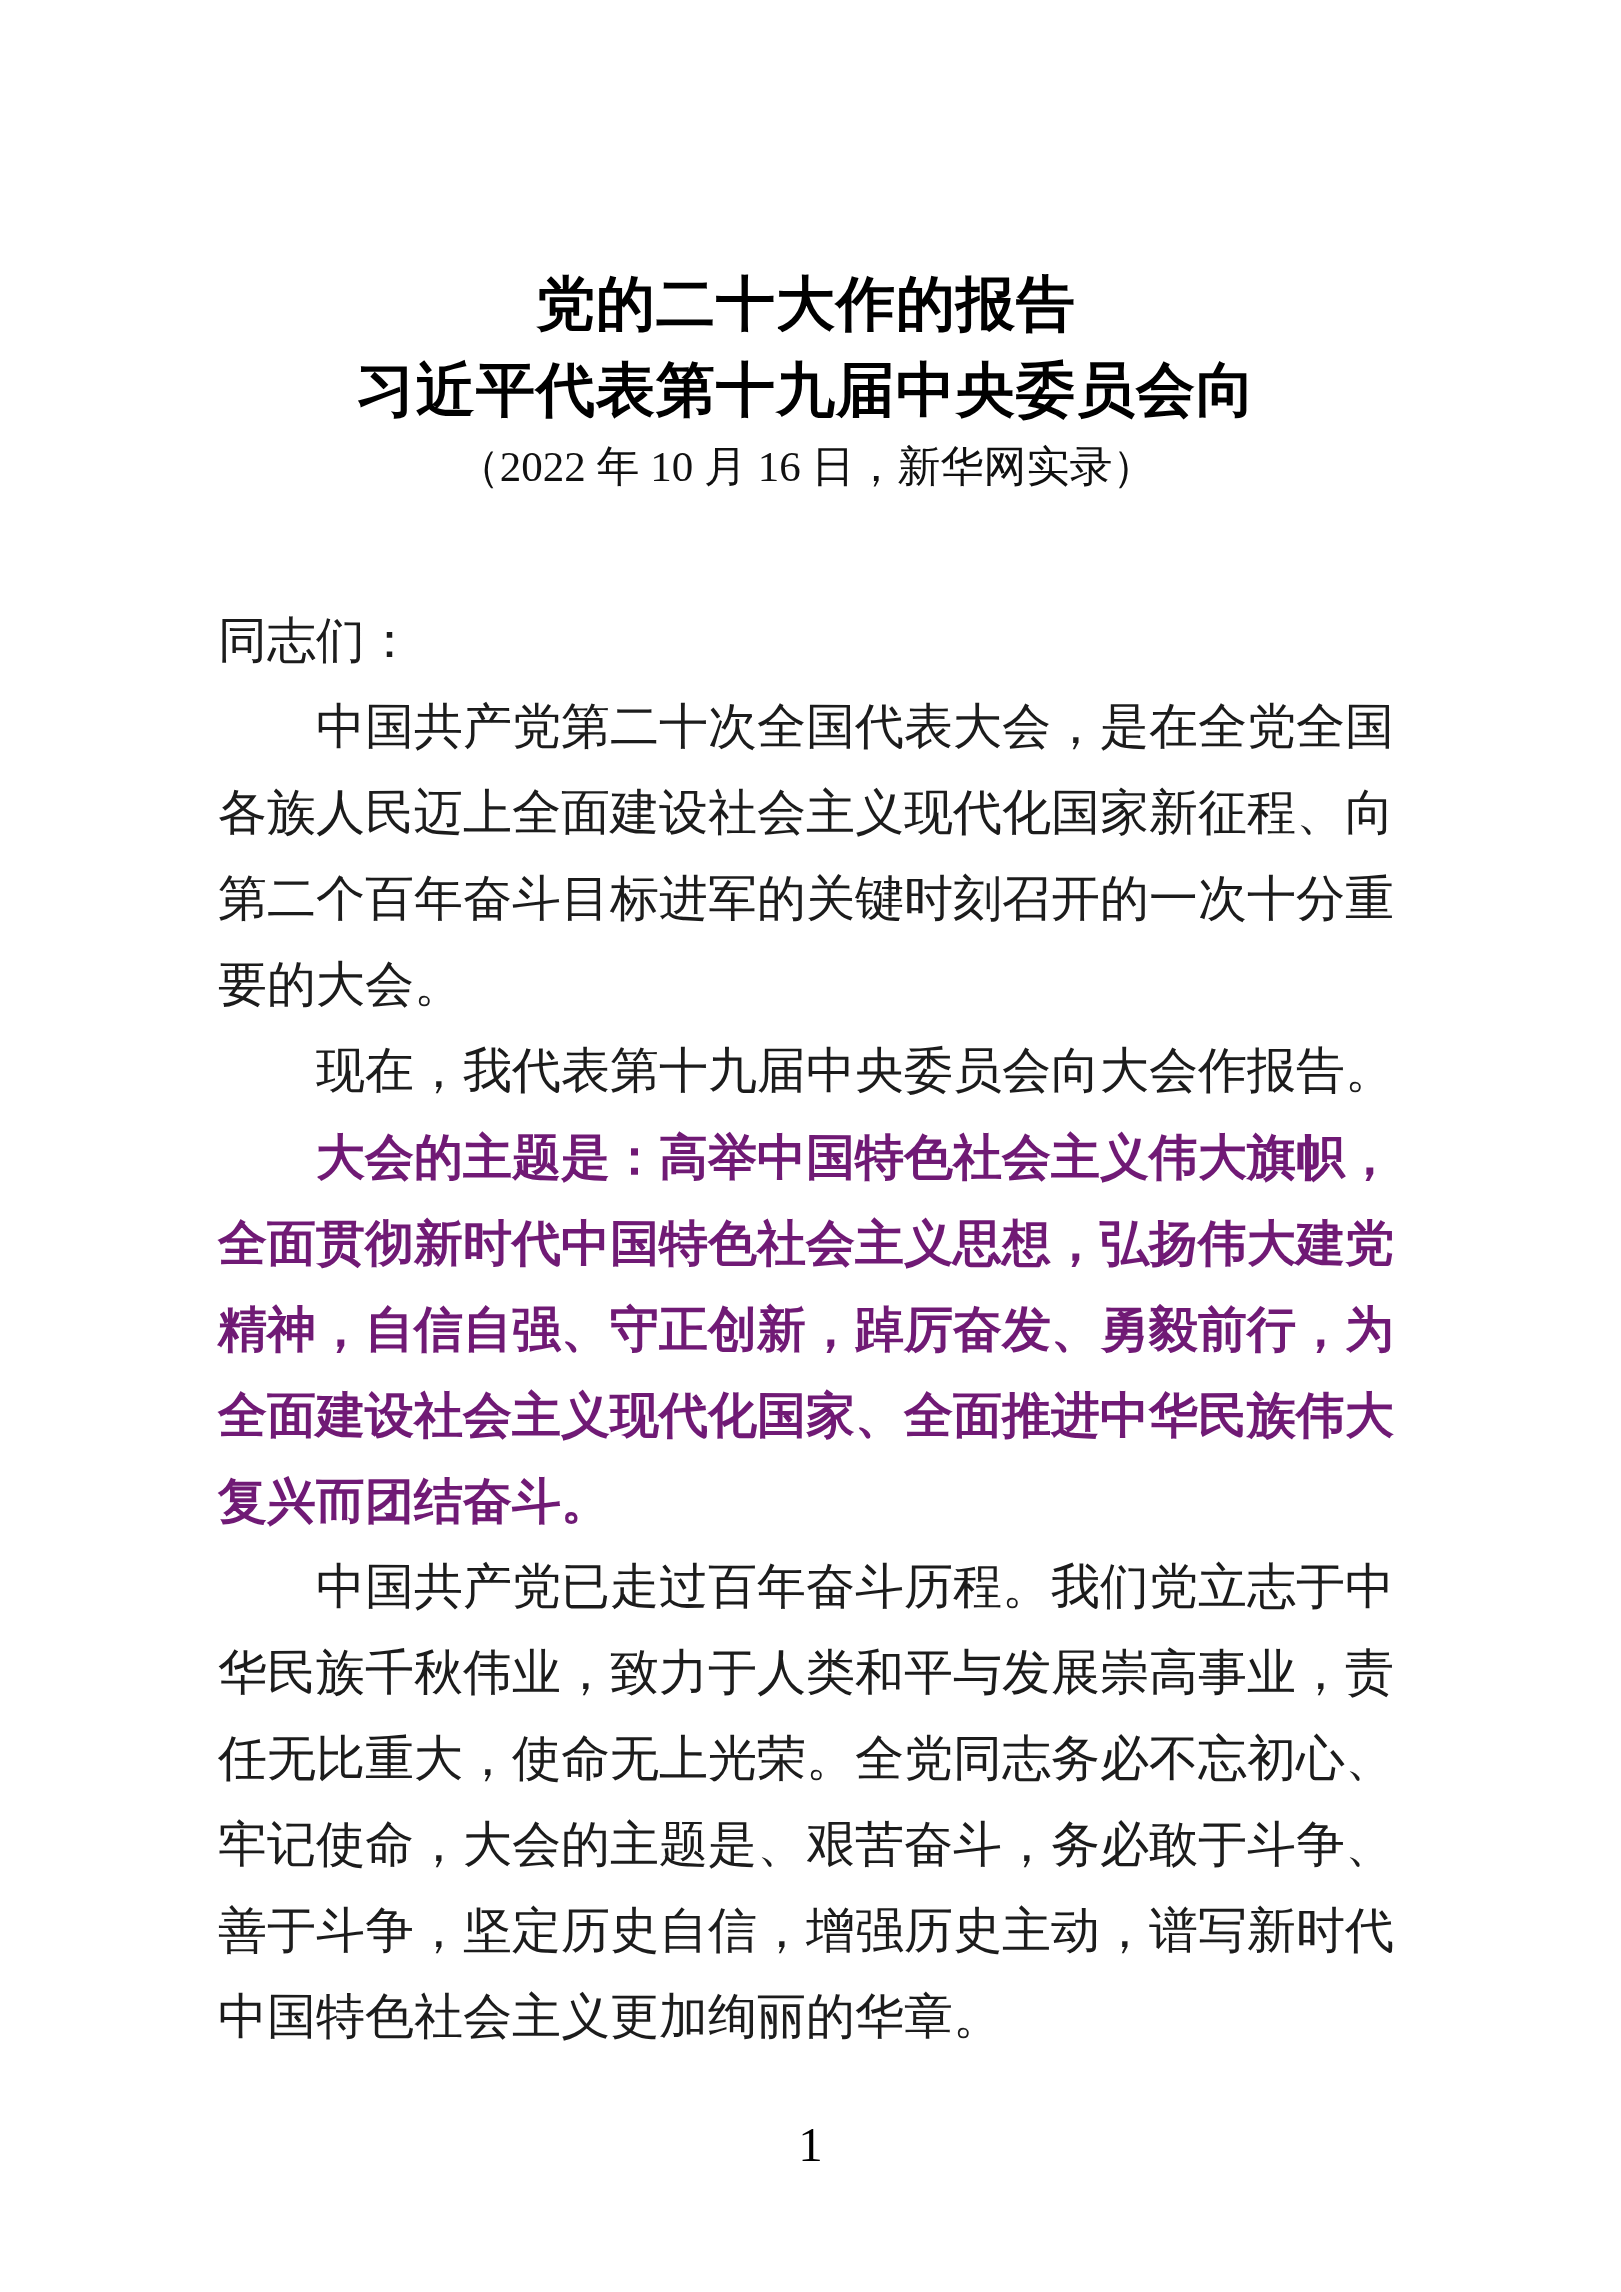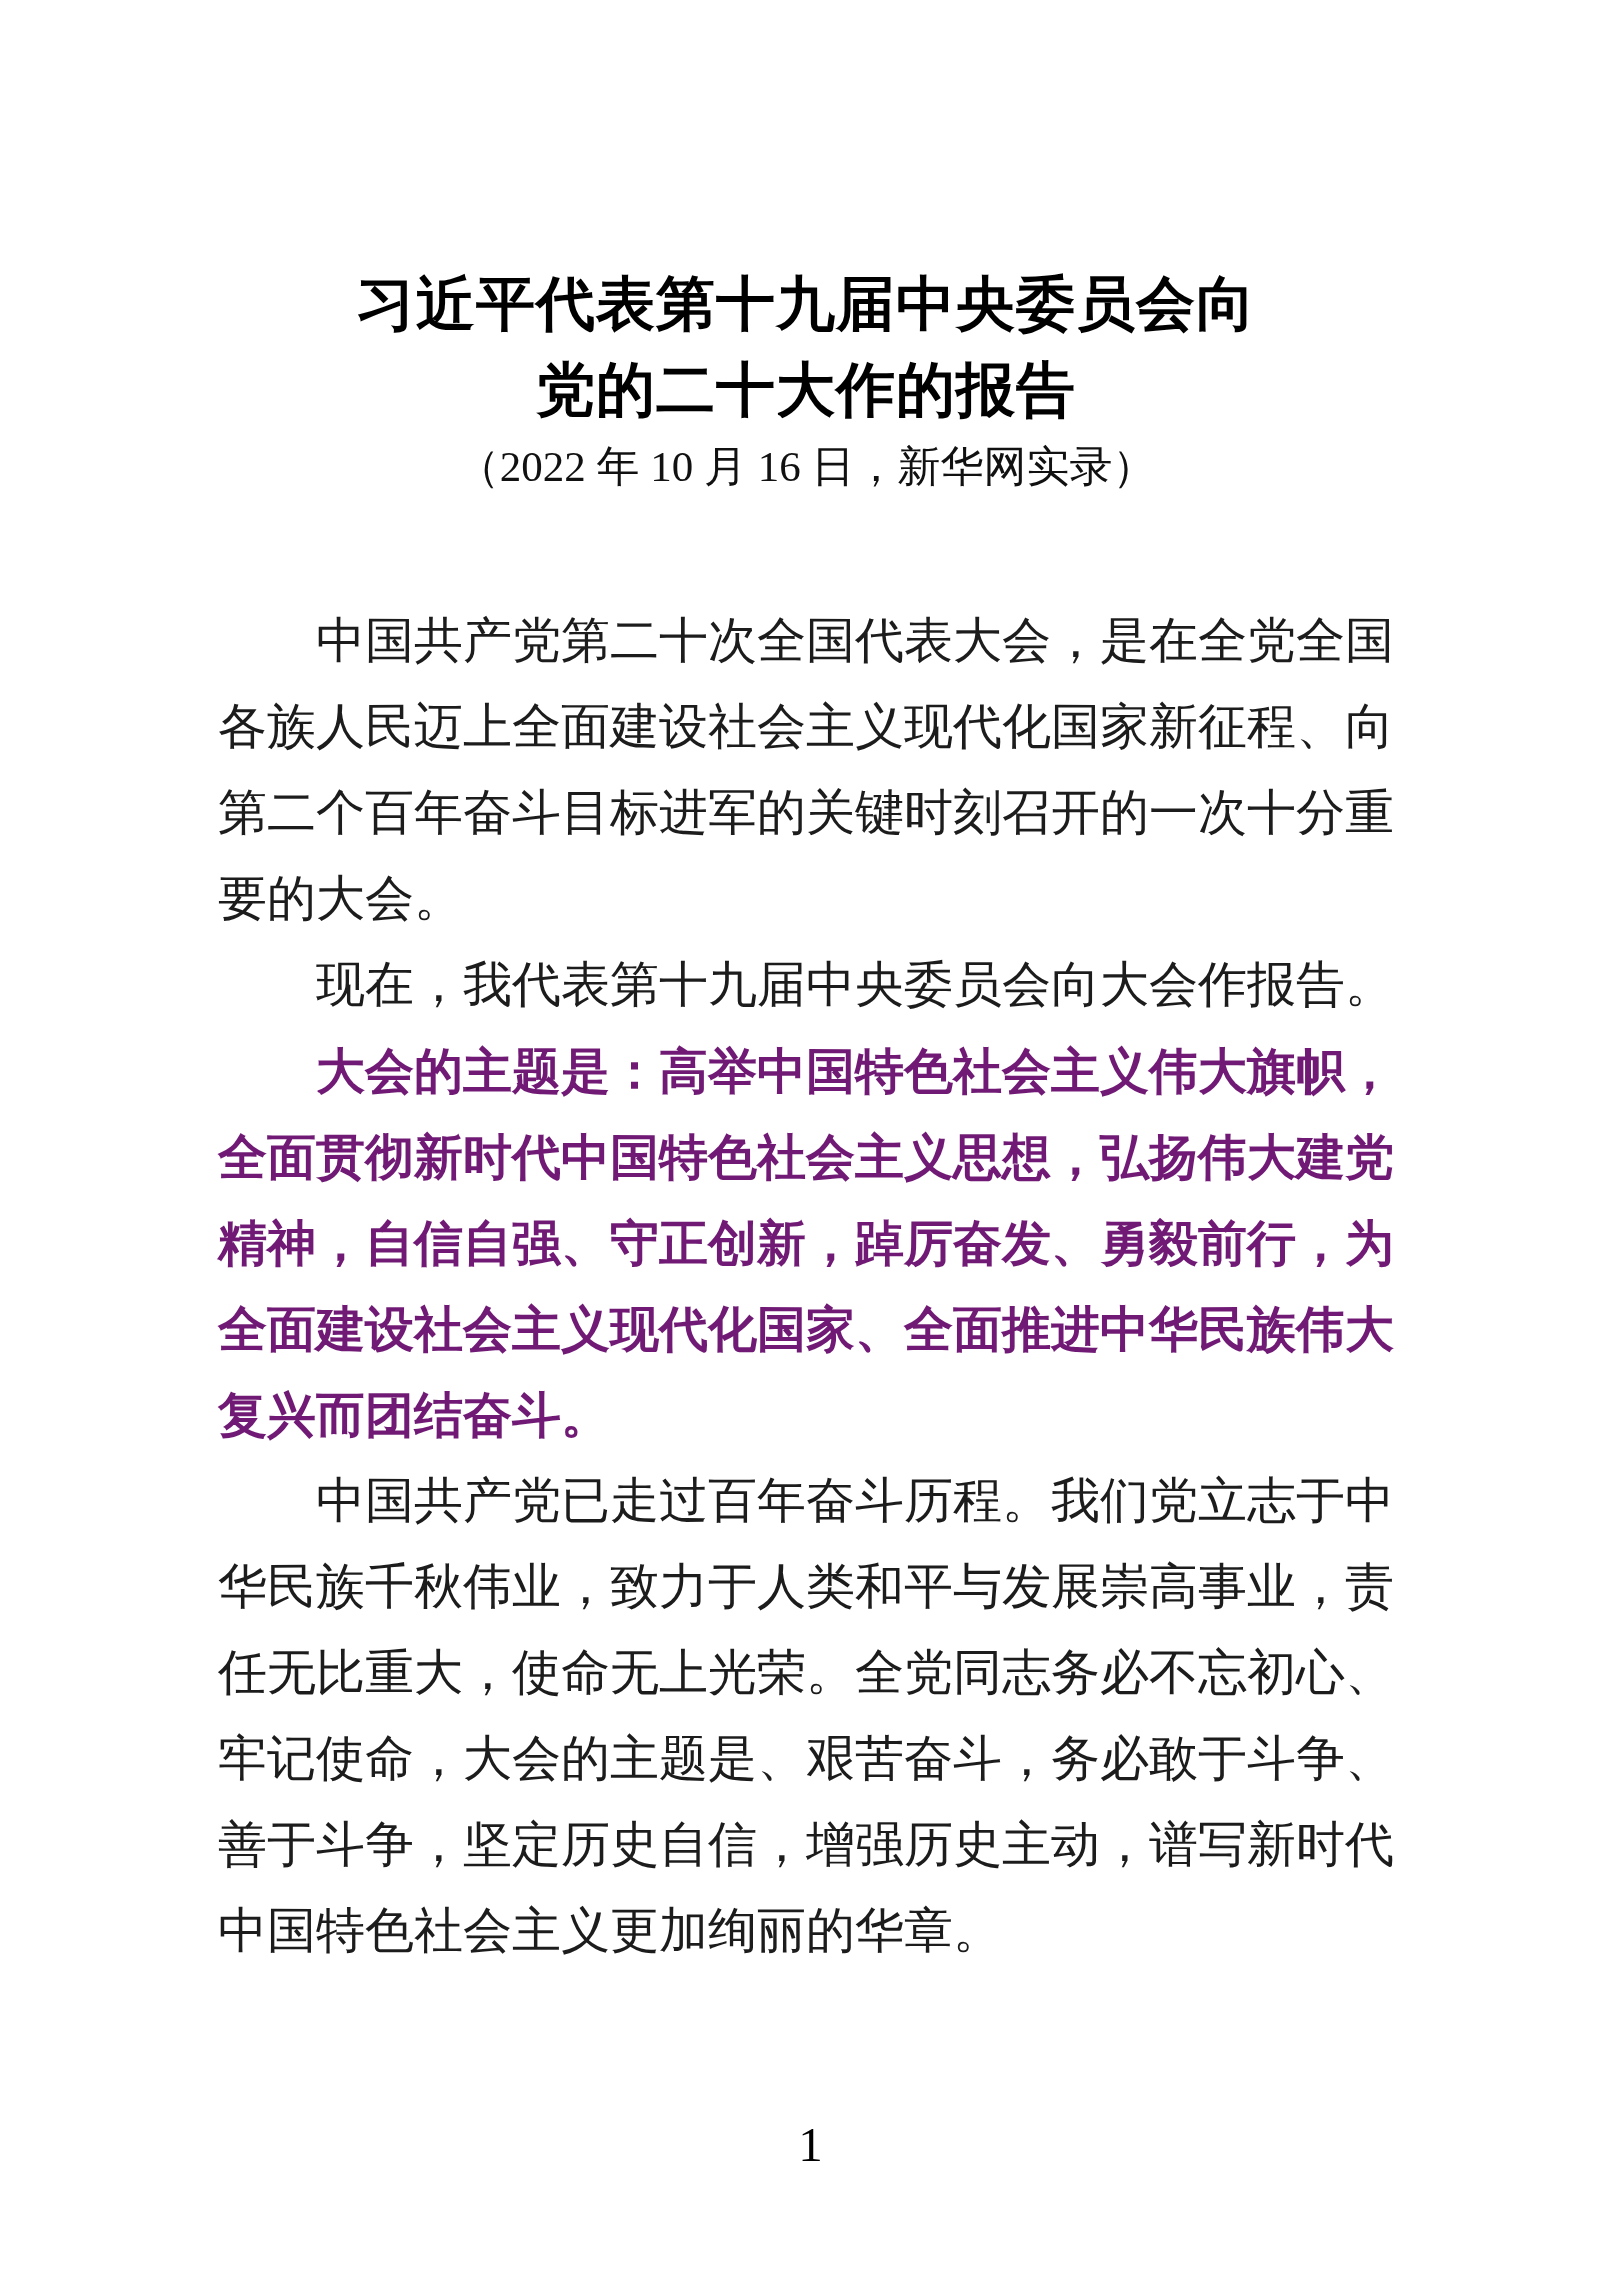"习近平代表第十九届中央委员会向" div { order: before "党的二十大作的报告" -> after "党的二十大作的报告" }
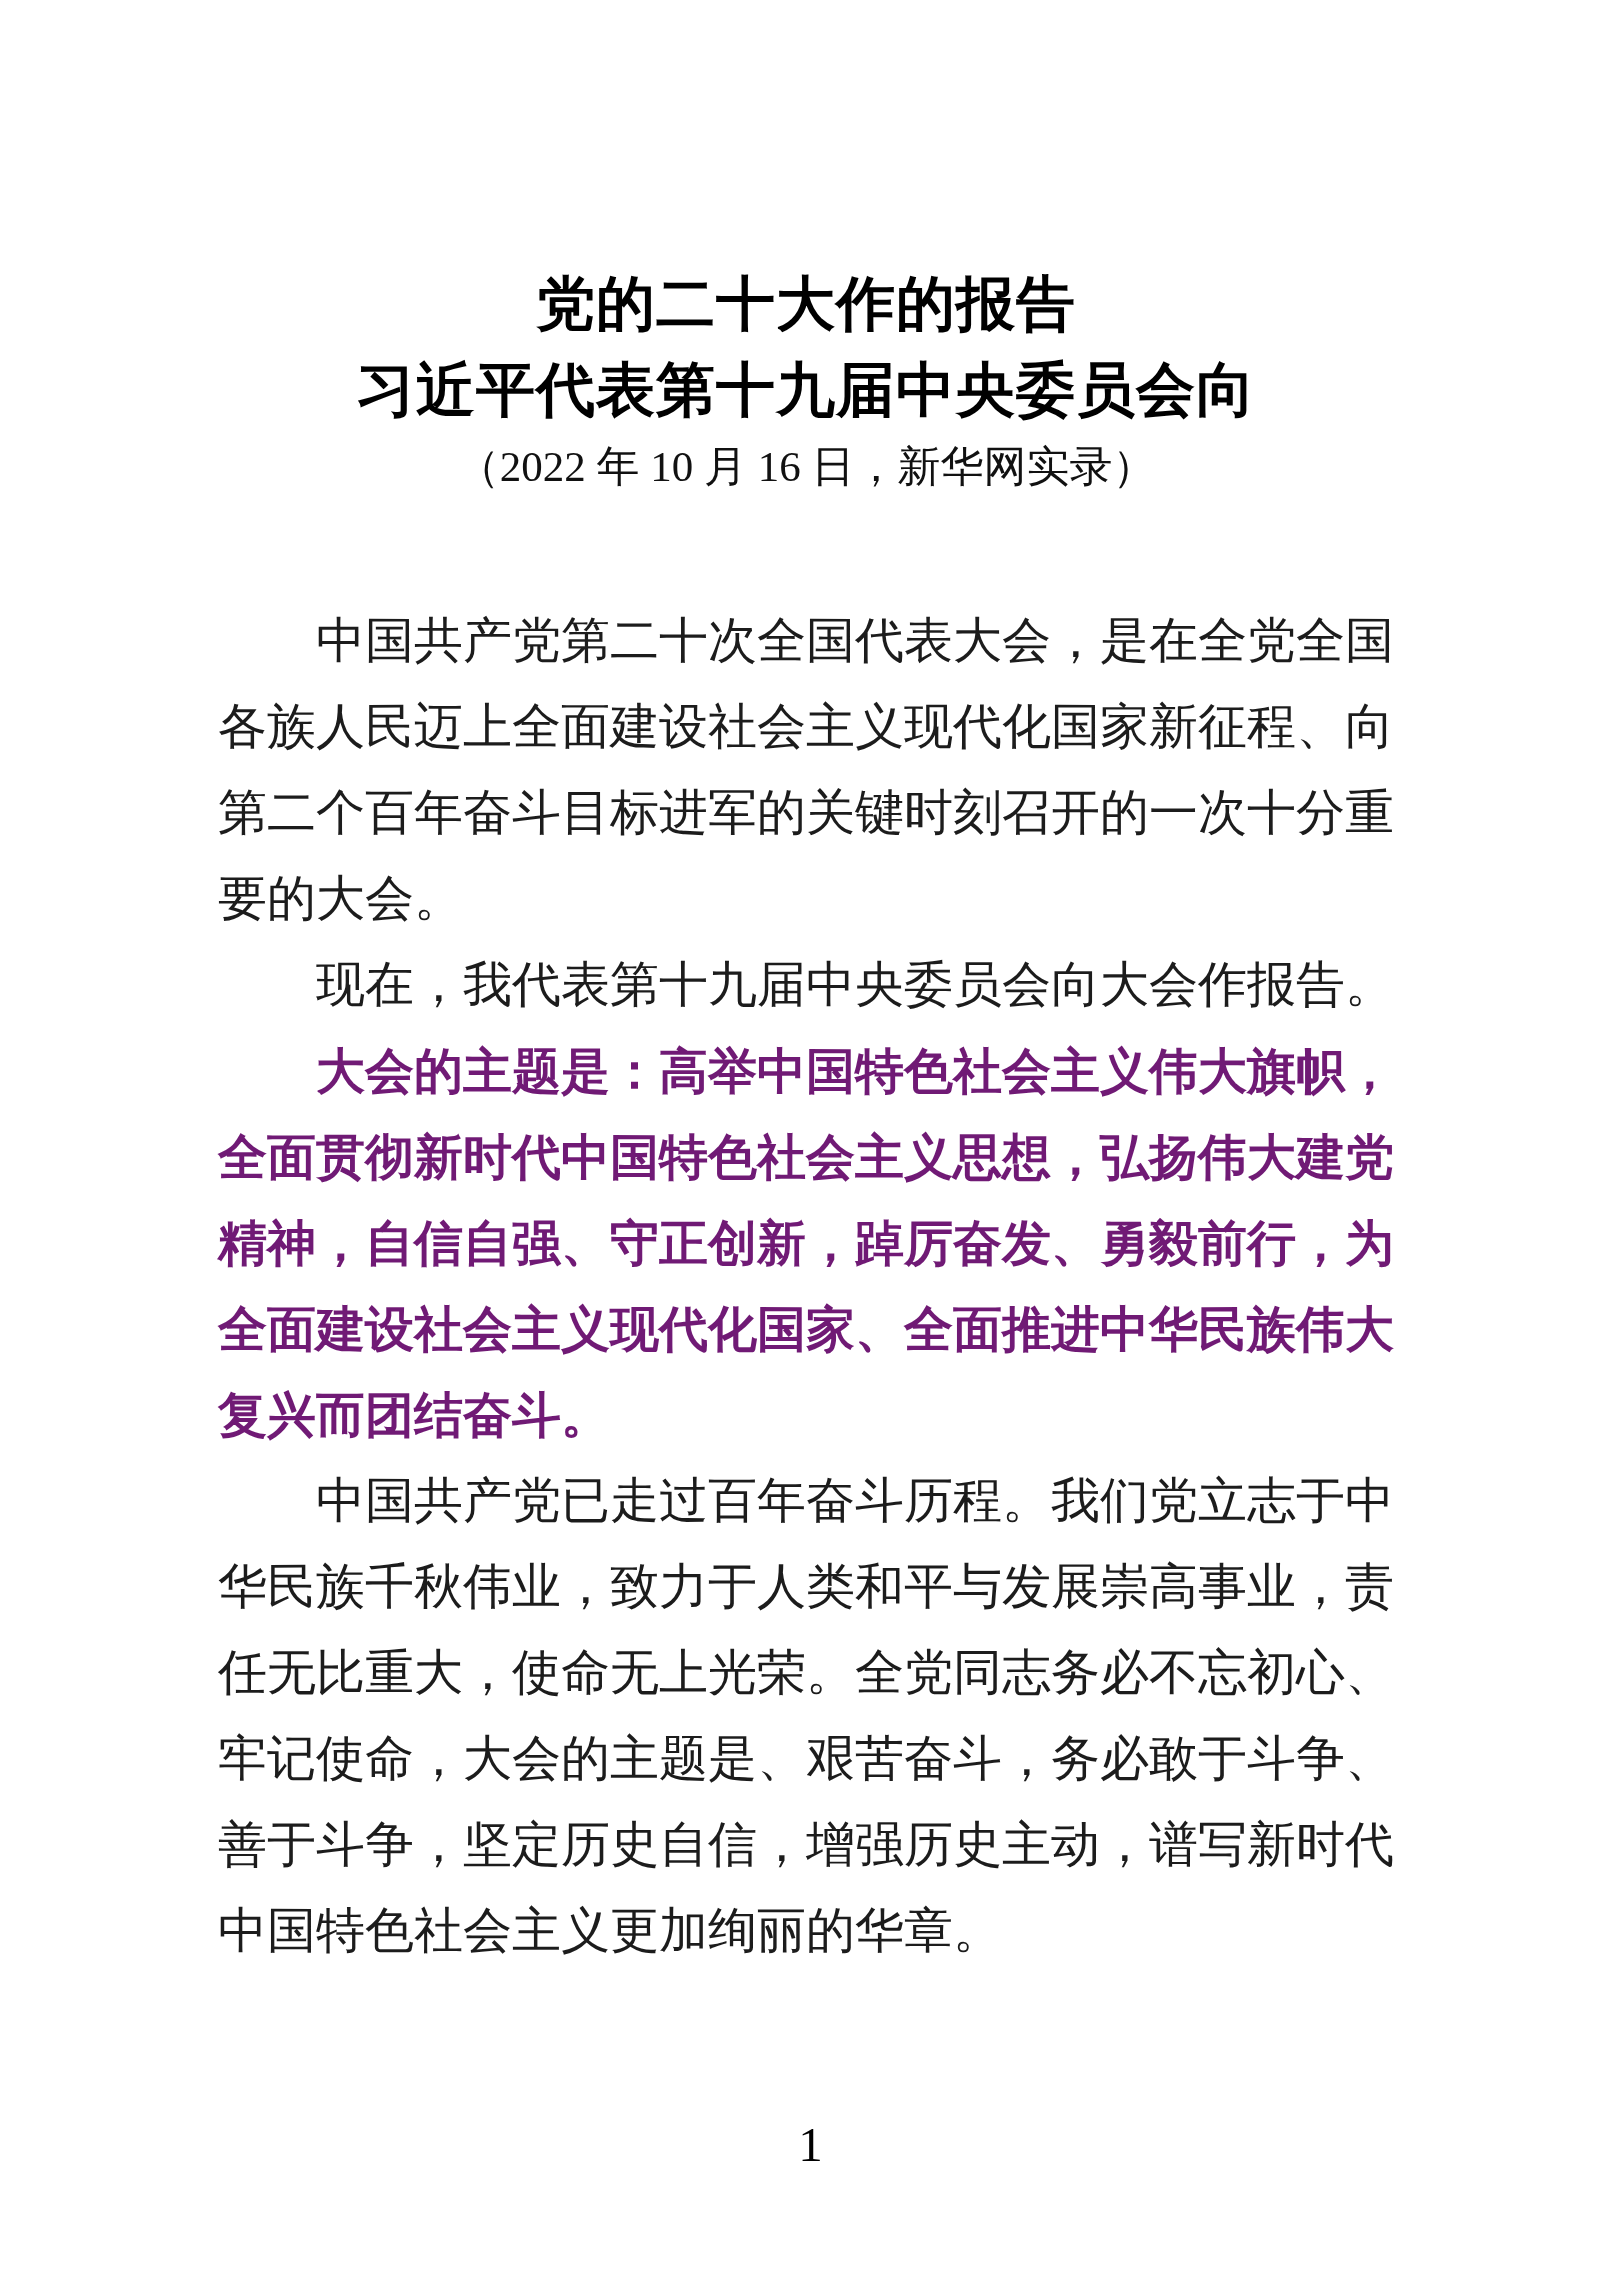"同志们：" p.no-indent { html: none -> <p>同志们：</p> }
